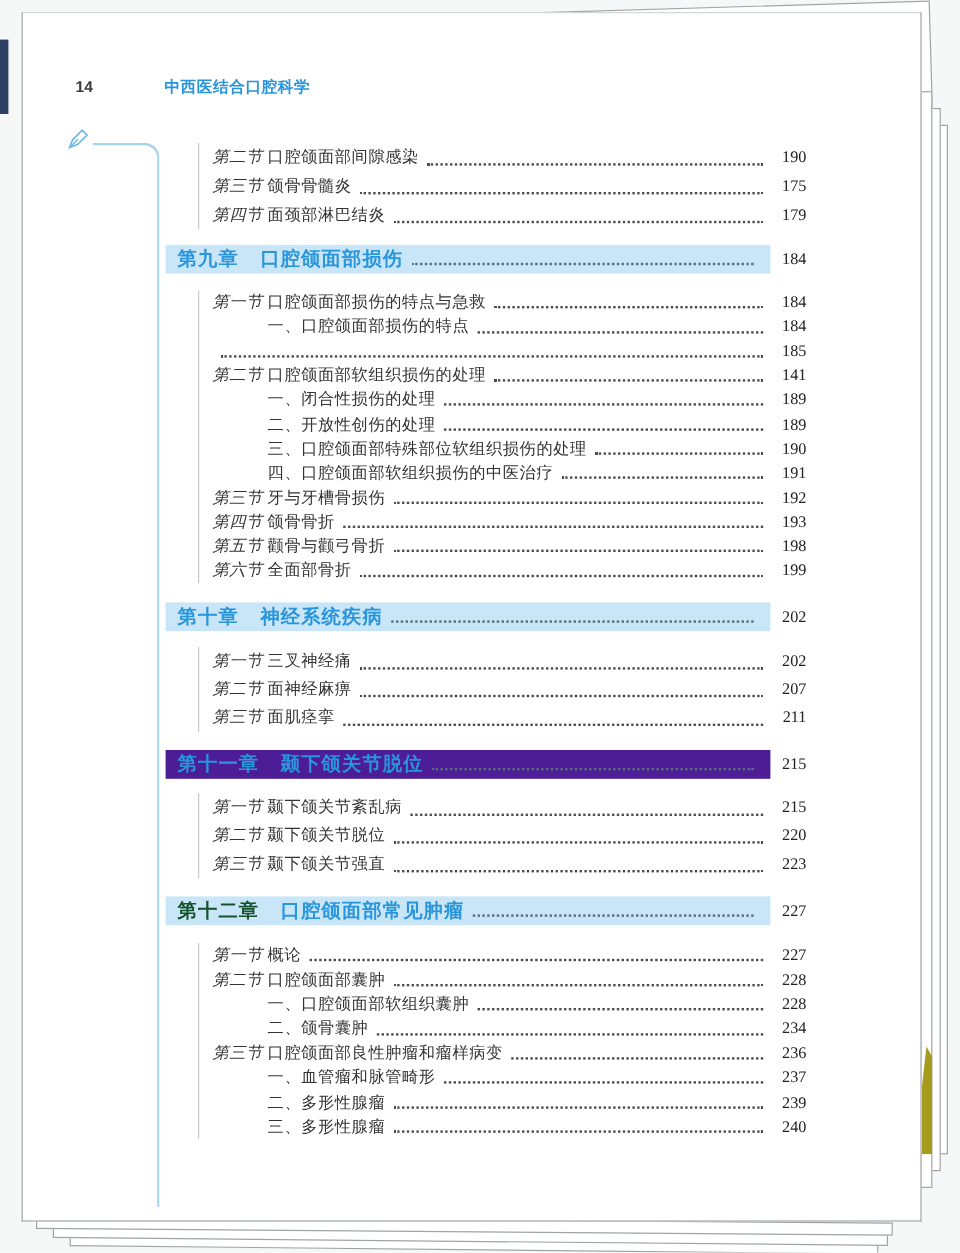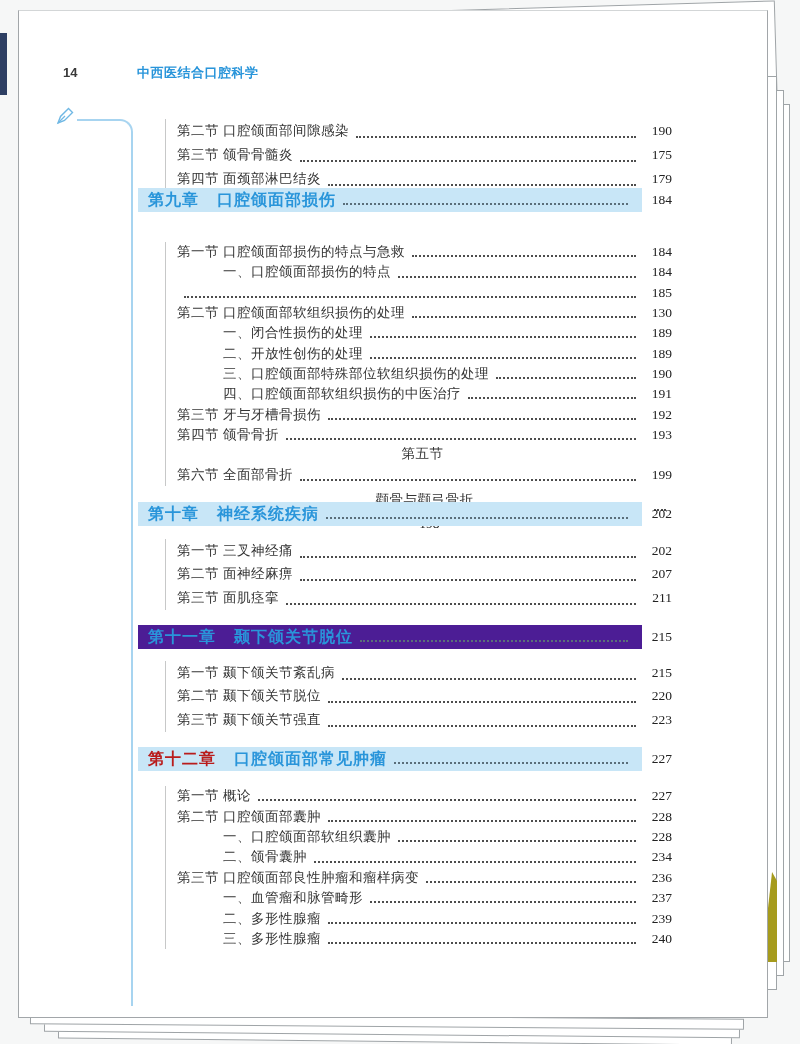"第二节" .lbl { font-style: none -> italic }
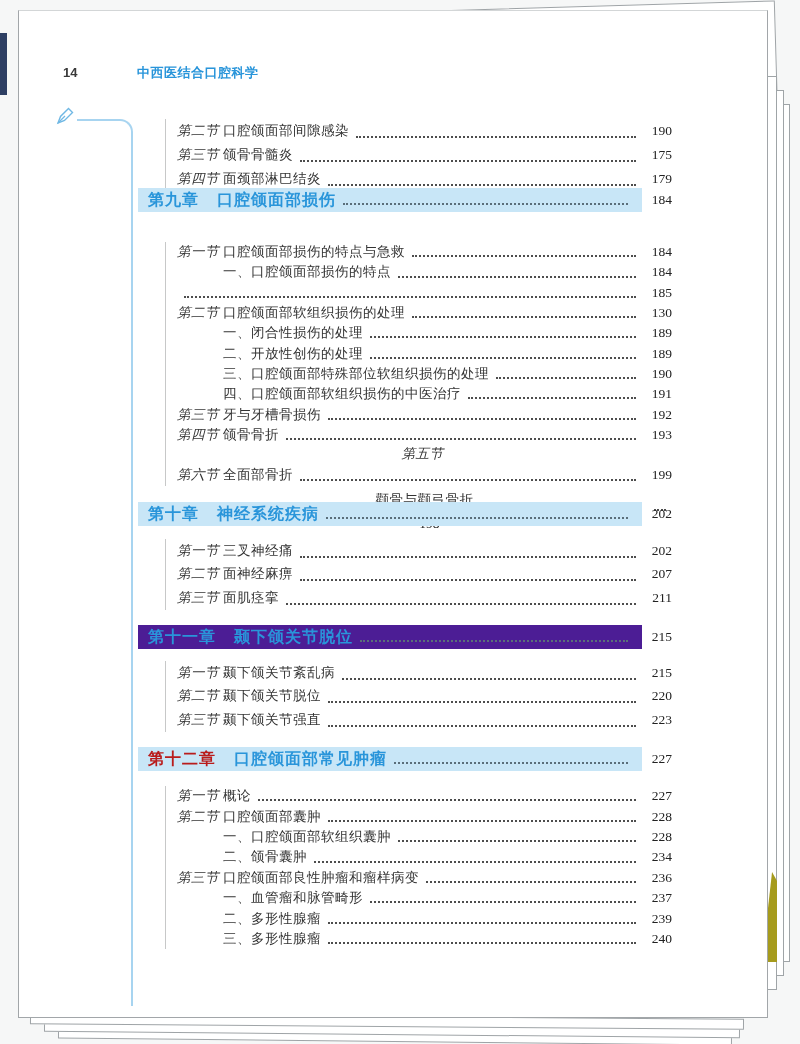"第九章" div.chap-row { top: 188px -> 204px }
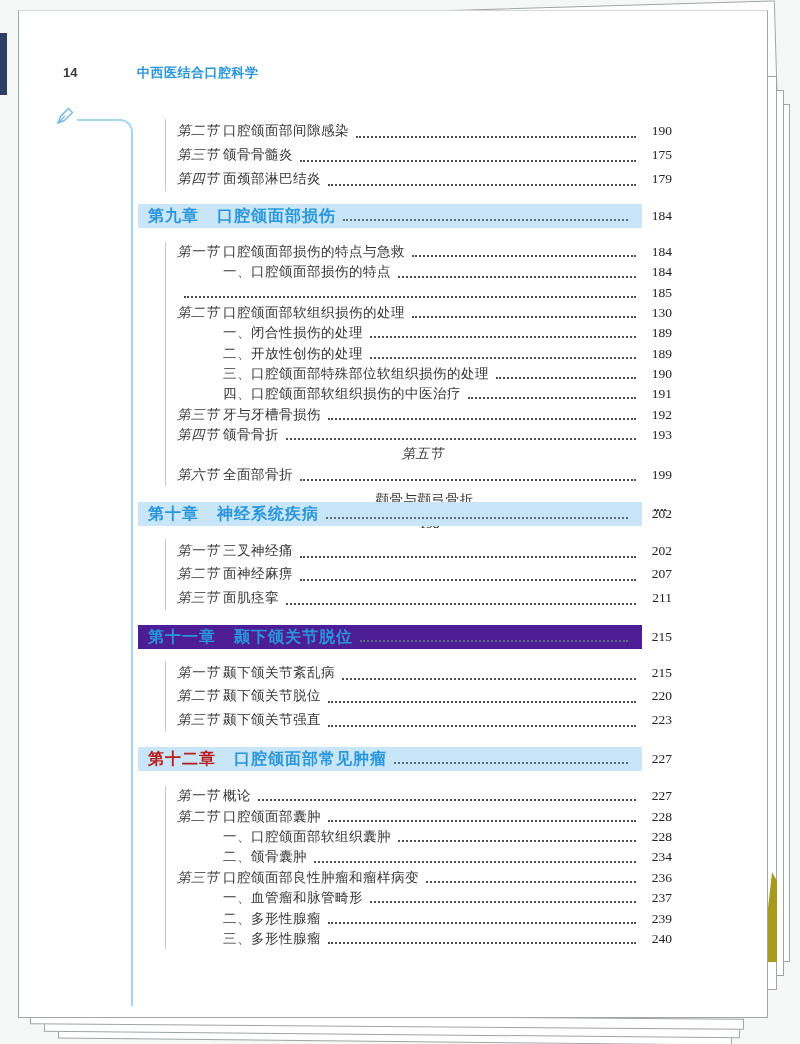"130" span.pg { text: 130 -> 141 }
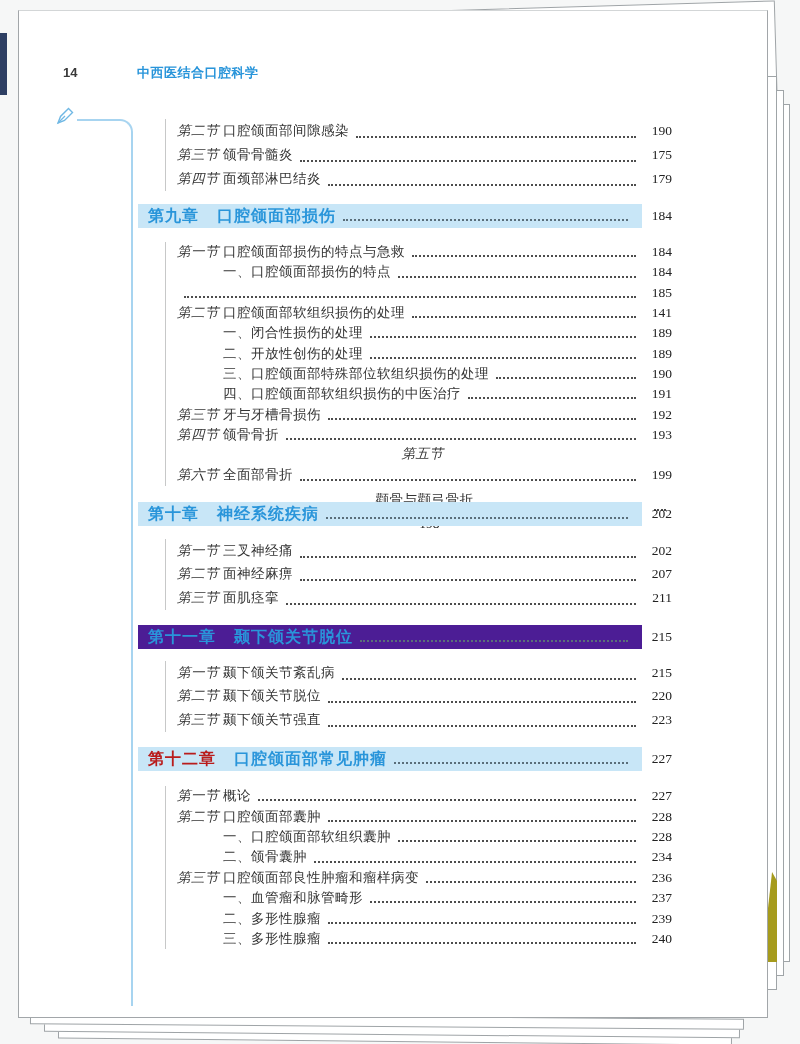"第五节" div.row { flex-direction: column -> none }
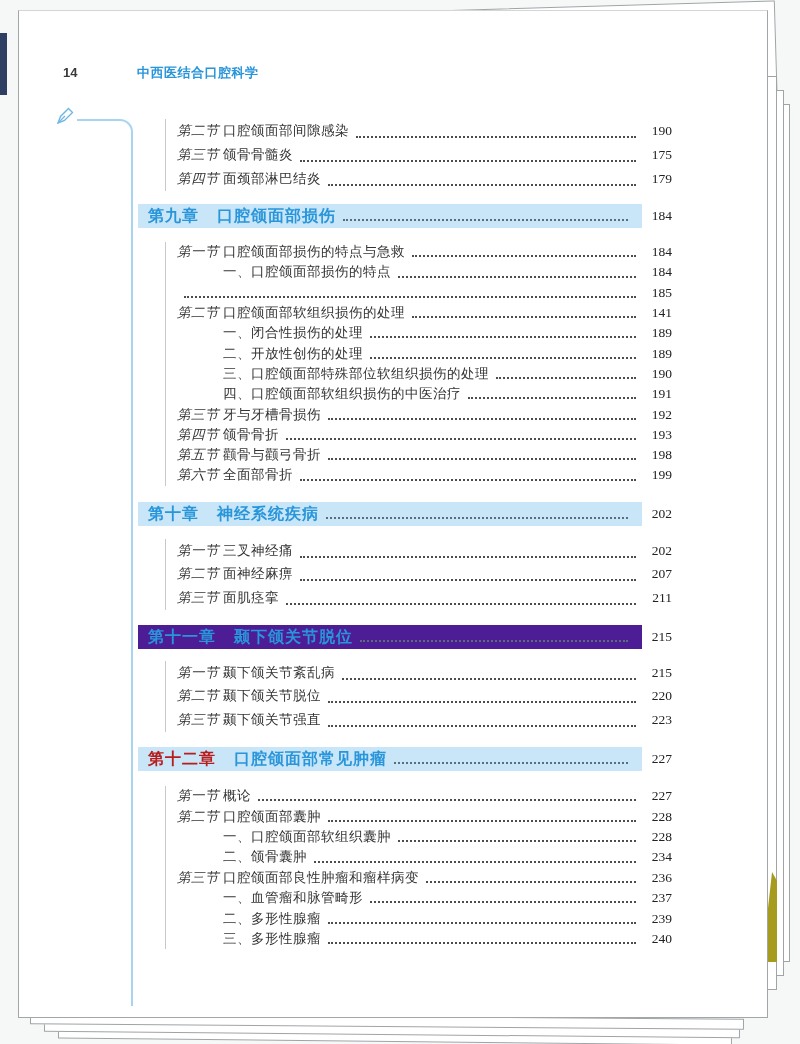"第十二章" span.chap-lbl { color: #b91c1c -> #14532d }
